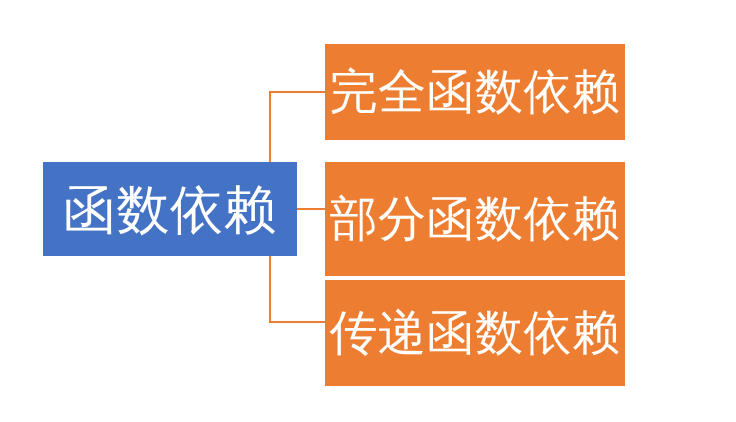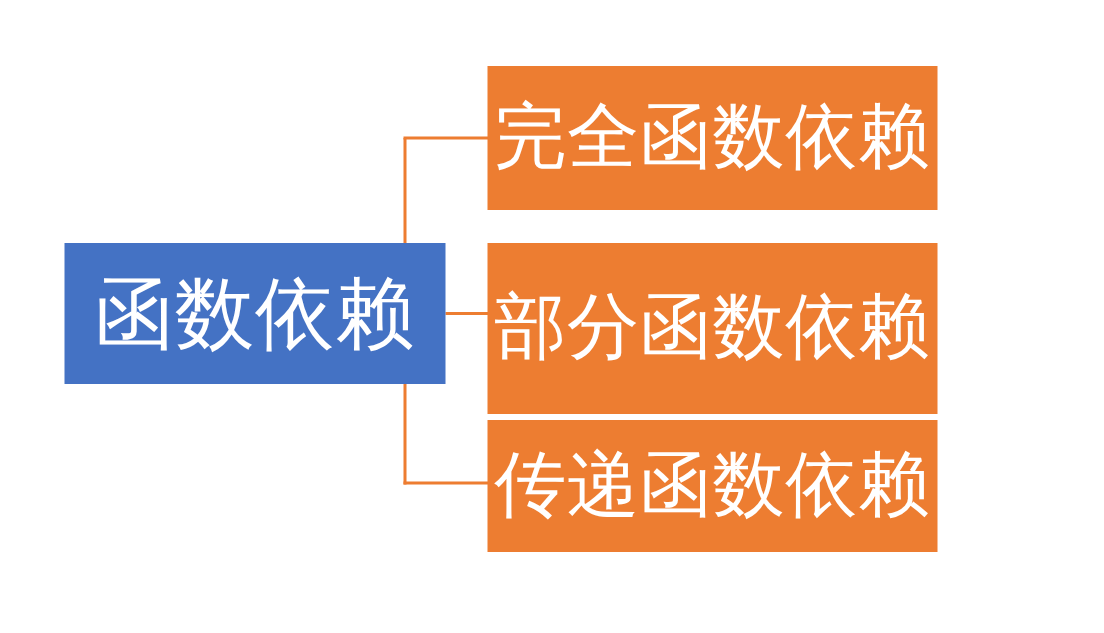"传递函数依赖" .node-child-2 { height: 88px -> 106px }
